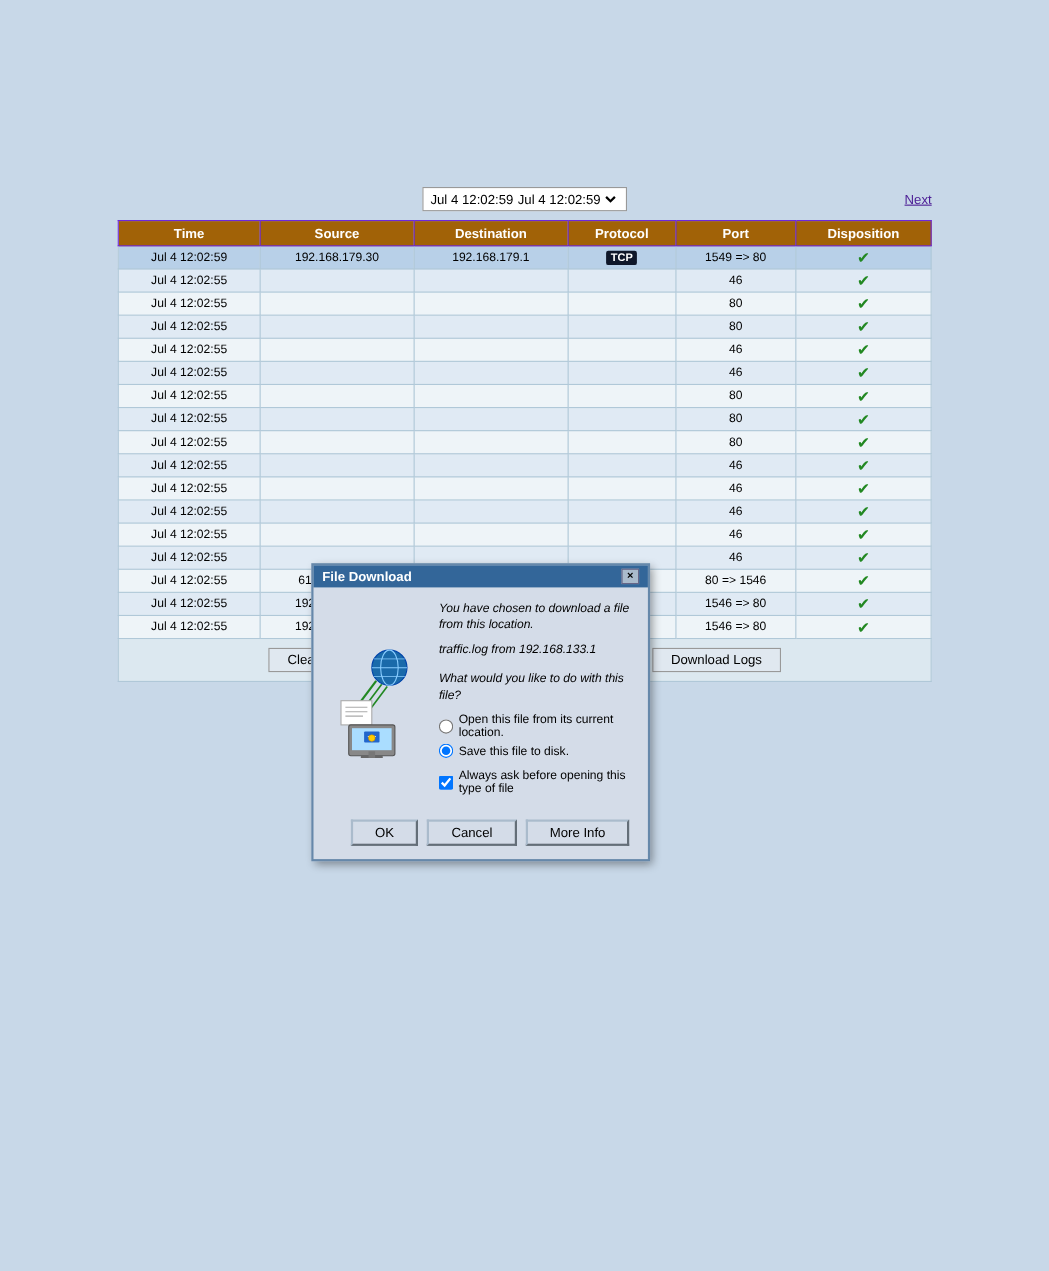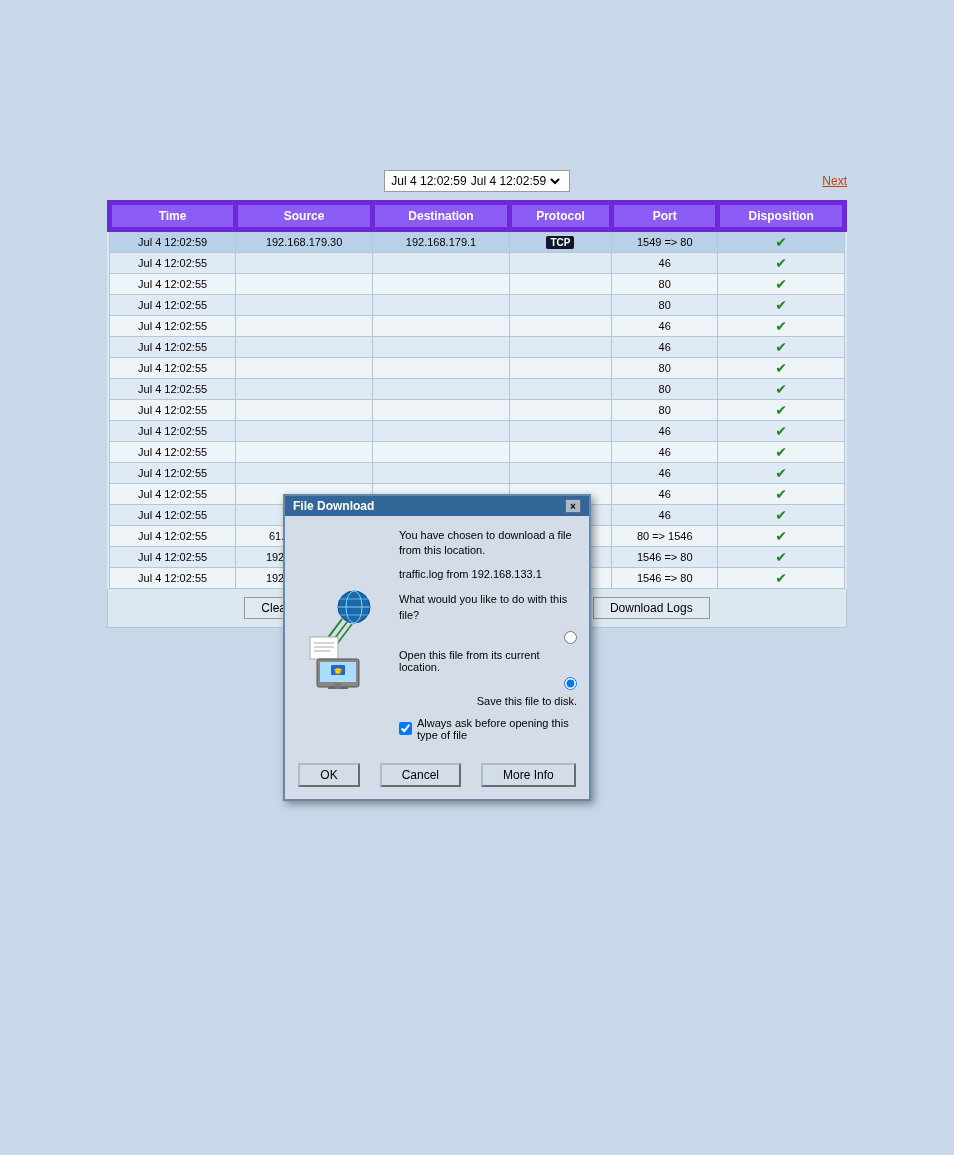"Next" .next-btn { color: #c2410c -> #4c1d95 }
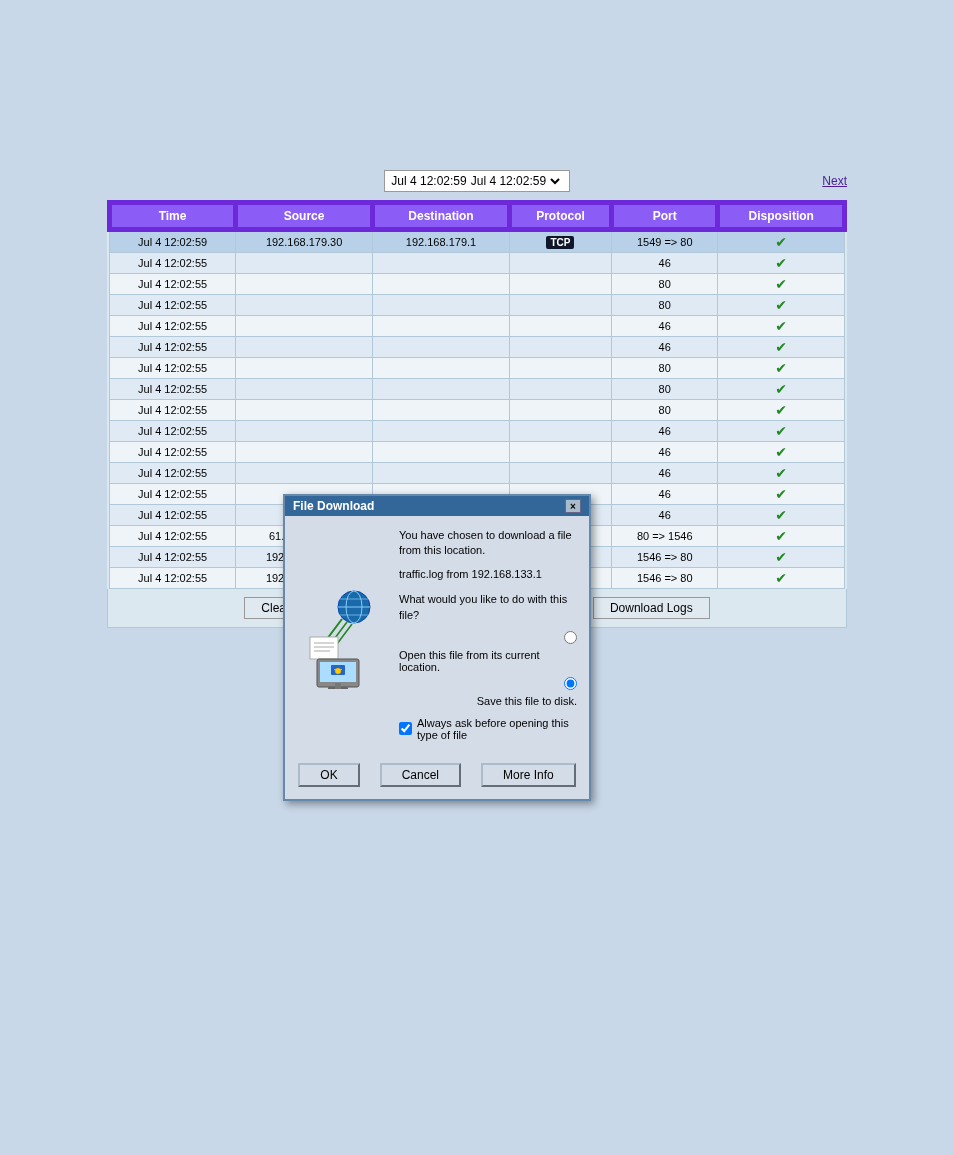"Time" .log-table thead tr th { background: #8b5cf6 -> #a16207; border: 5px solid #6d28d9 -> 1px solid #6d28d9 }
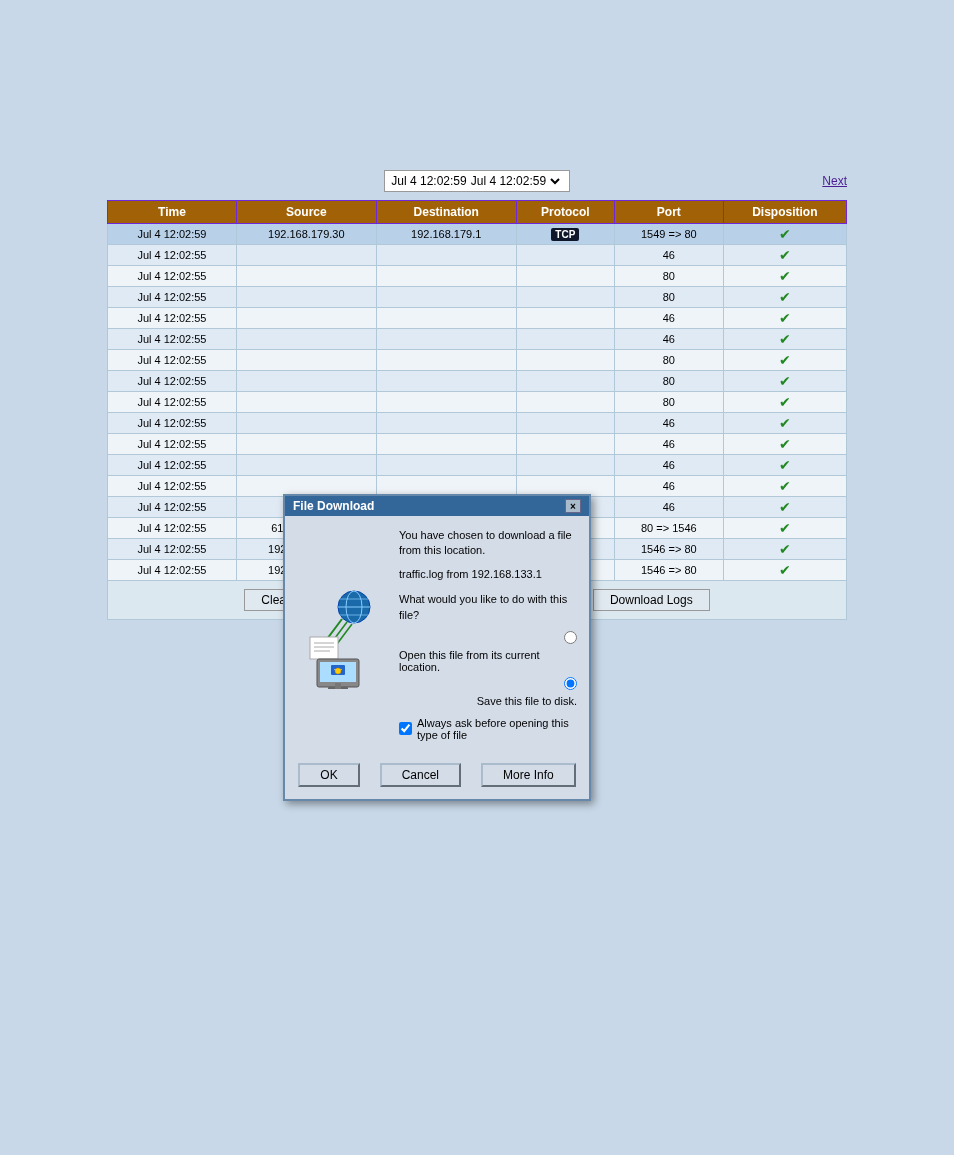"You have chosen to download" .dialog-content p { font-style: none -> italic }
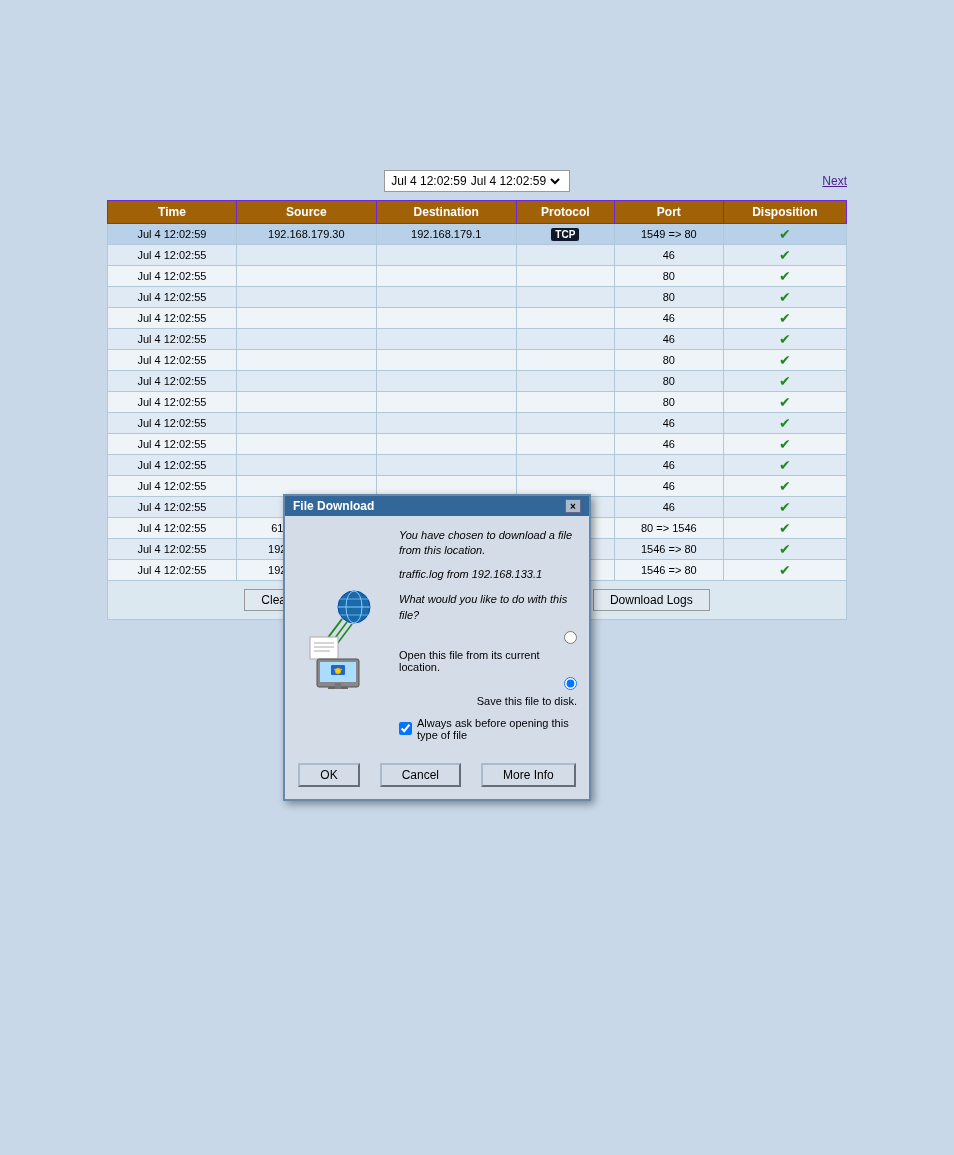"Open this file from its" .radio-option { align-items: flex-end -> center; flex-direction: column -> none }
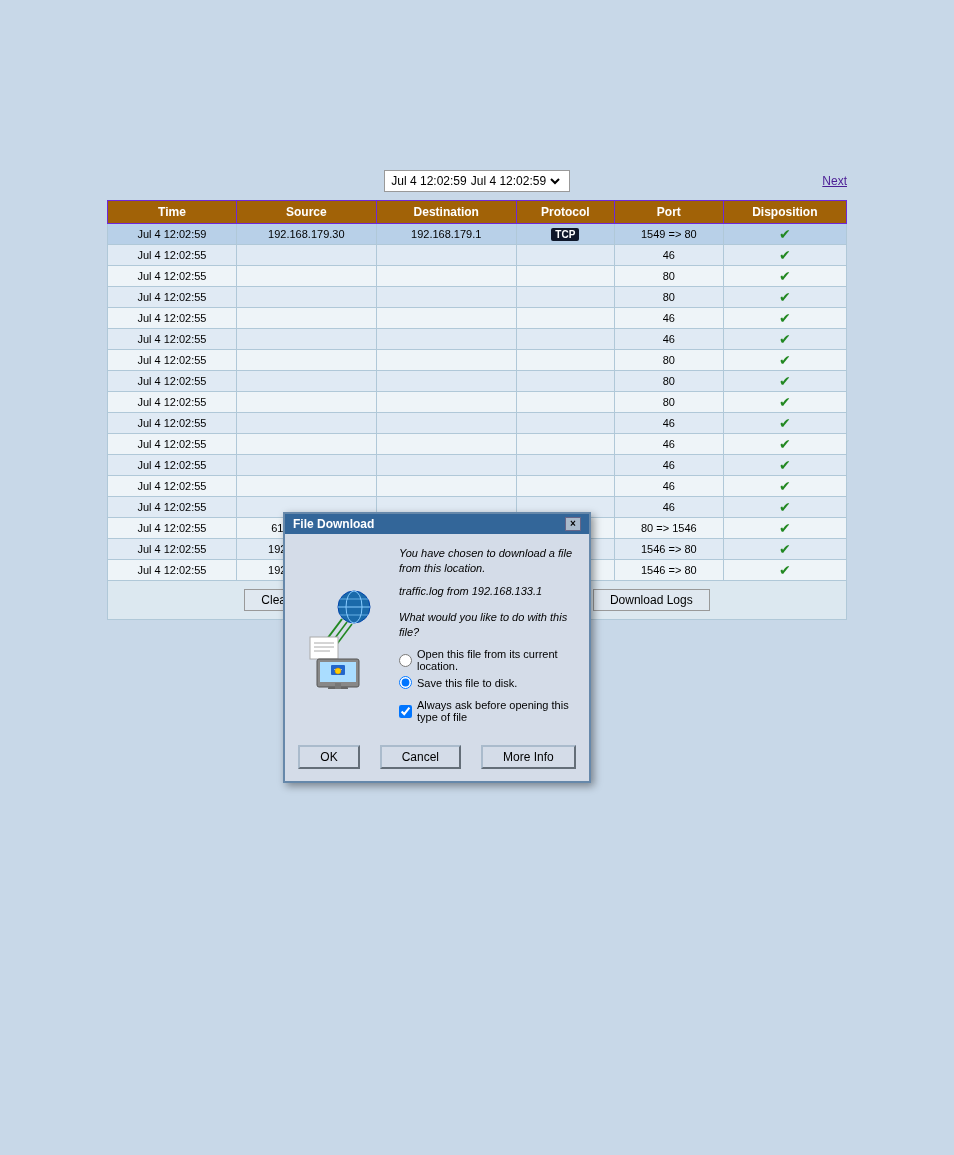"OK" .dialog-buttons { gap: 20px -> 8px; justify-content: center -> none; padding-left: none -> 34px }
